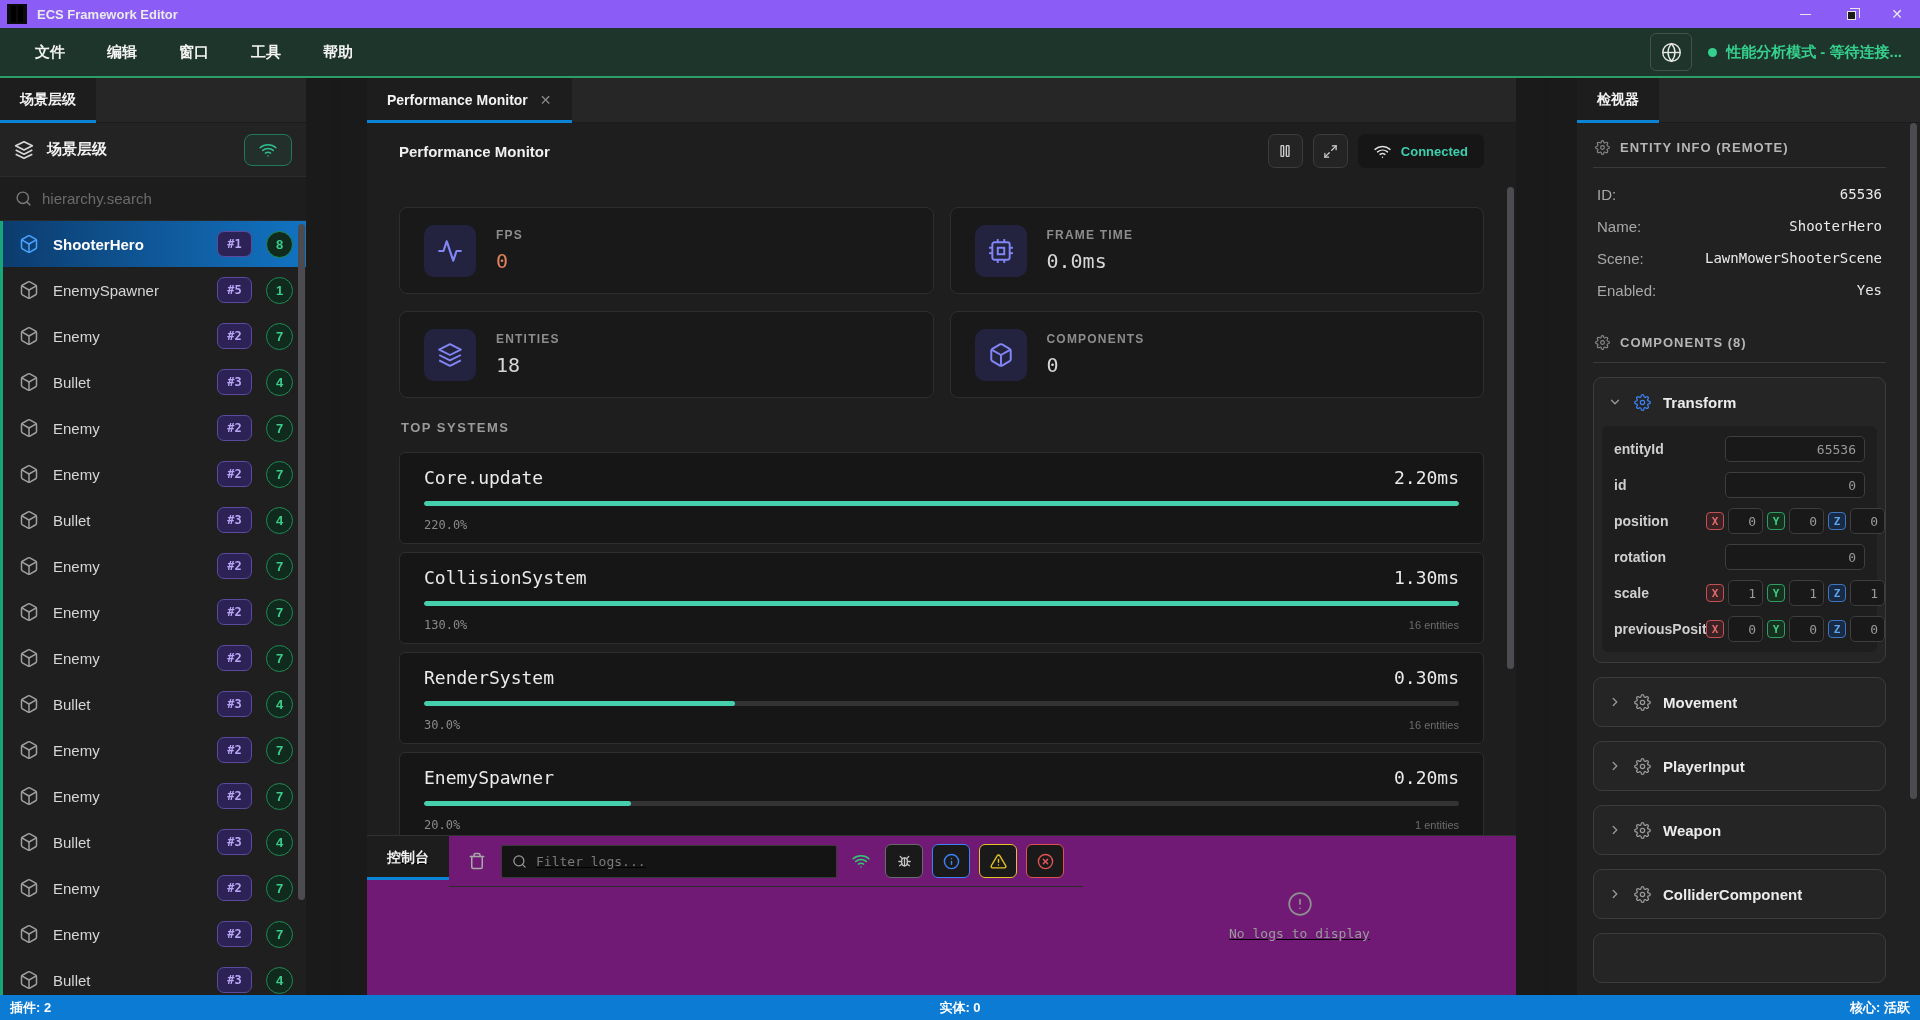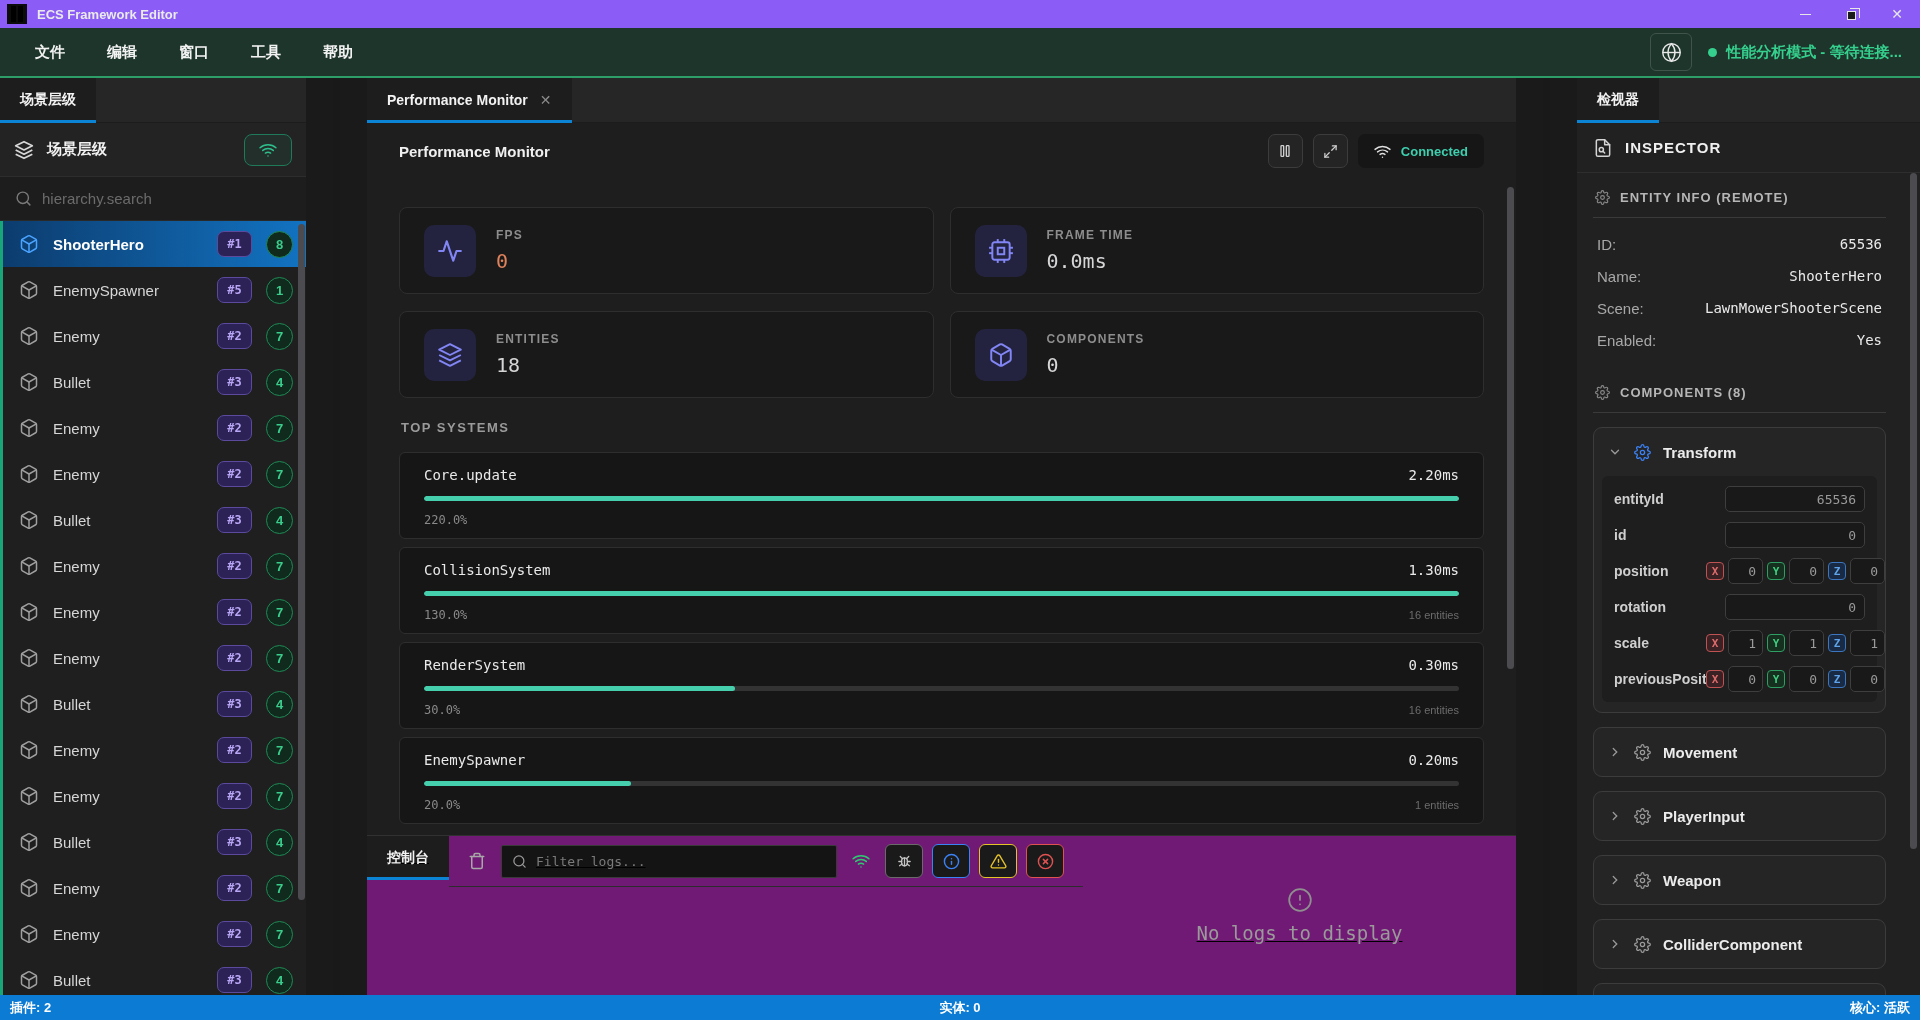"INSPECTOR" div.insp-header { html: <div> <span> <svg> <path></path> <polyline></polyline> <circle></circle> <line></line> </svg> </span> <span>INSPECTOR</span> </div> -> none }
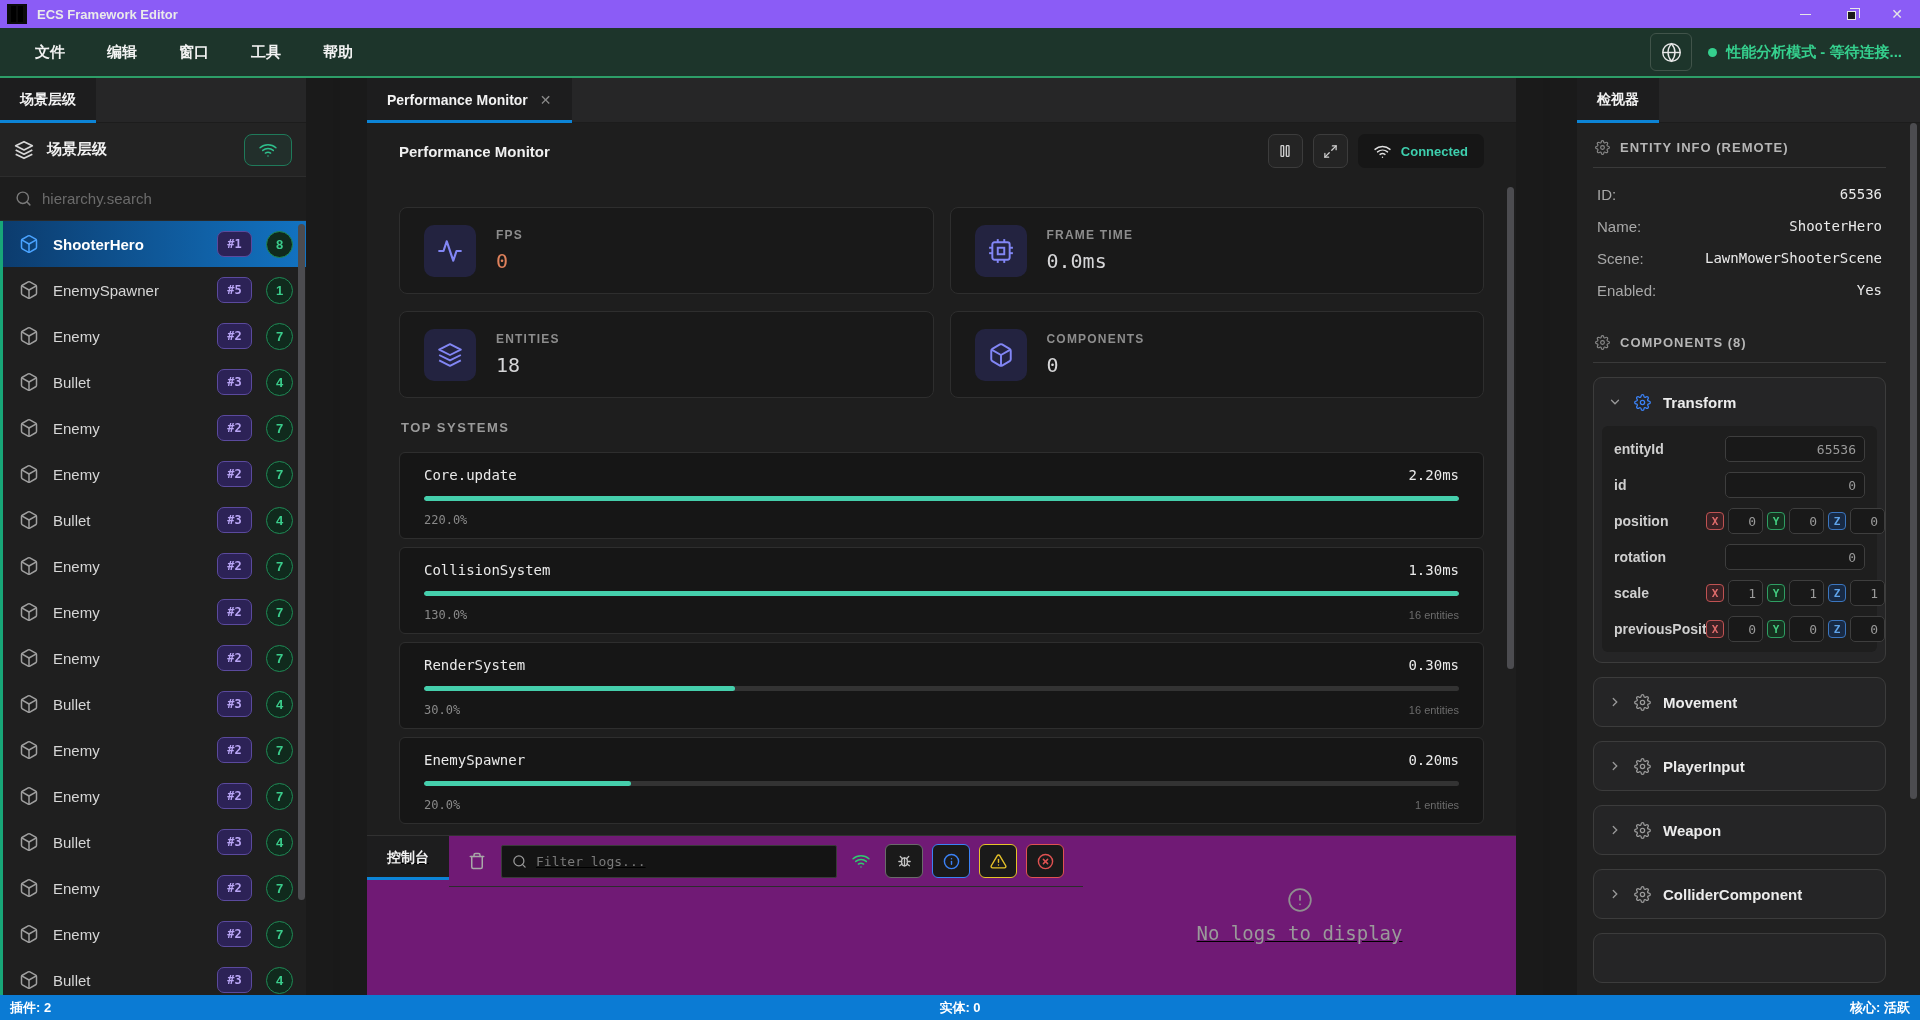"Core.update" .sys-top { font-size: 14px -> 18px }
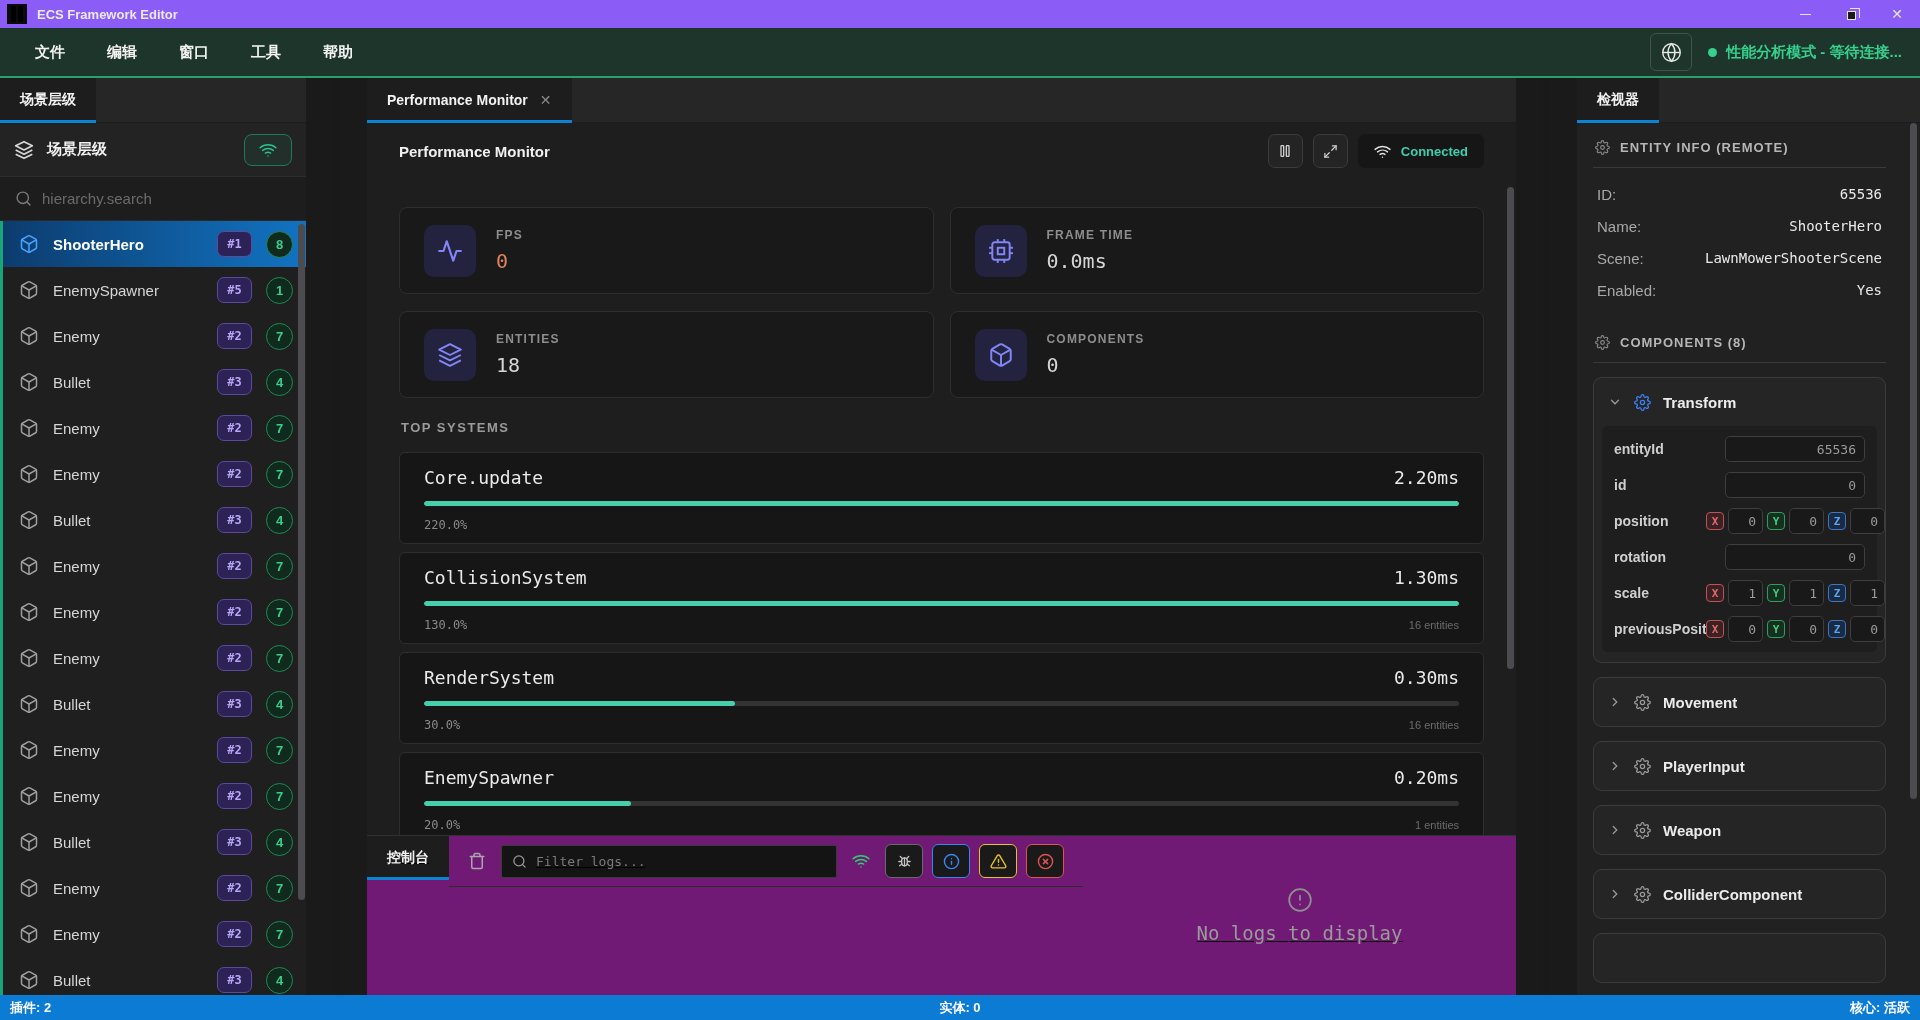"No logs to display" .console-empty .msg { font-size: 19px -> 13px }
